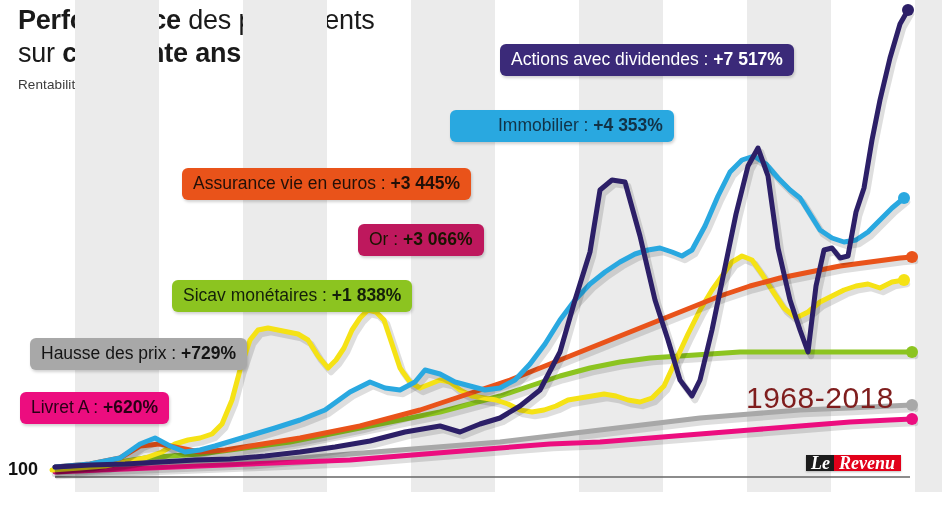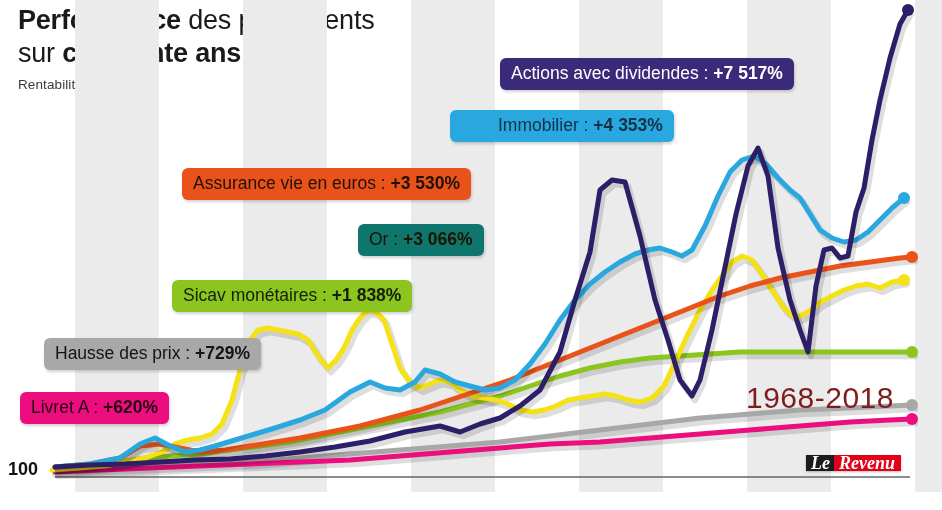"Actions avec dividendes : +7" .pill-actions { top: 58px -> 44px }
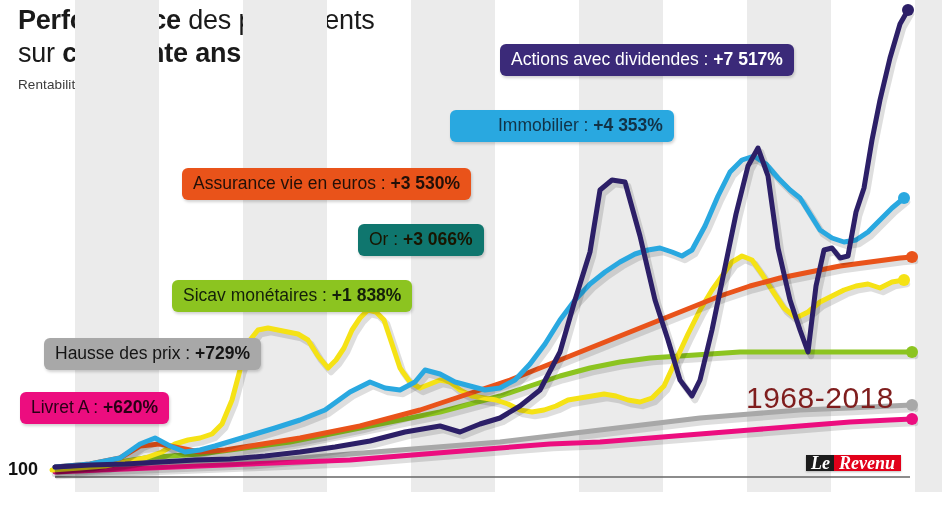"+3 530%" span.b { text: +3 530% -> +3 445% }
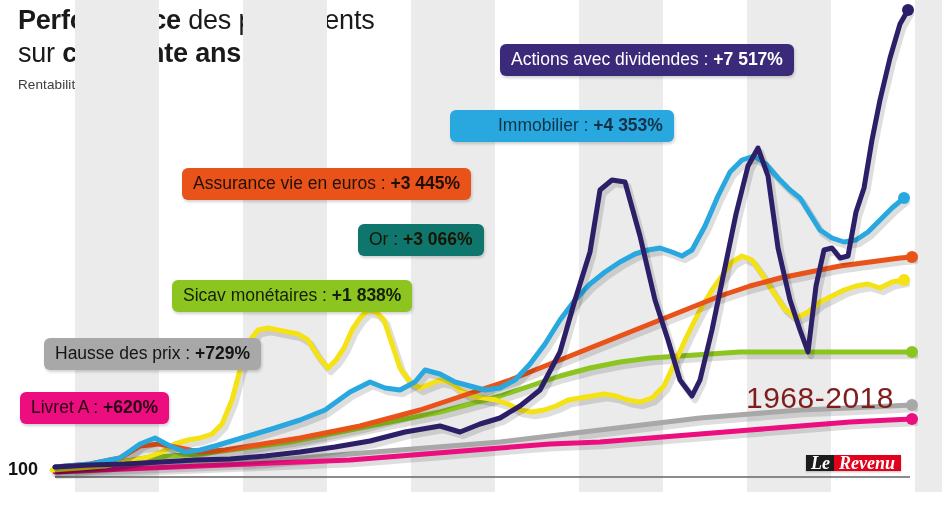"Or : +3 066%" div.pill { background: #0f766e -> #be185d }
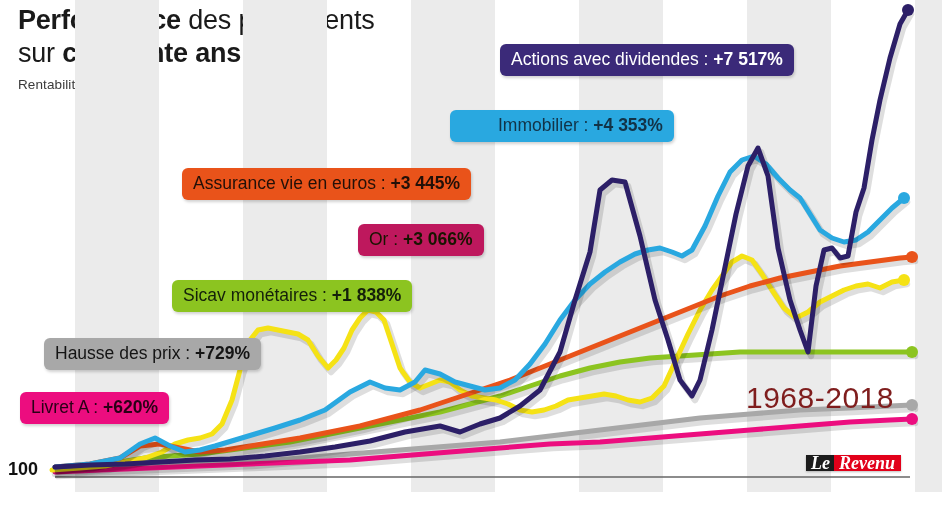"Hausse des prix : +729%" .pill-hausse { left: 44px -> 30px }
